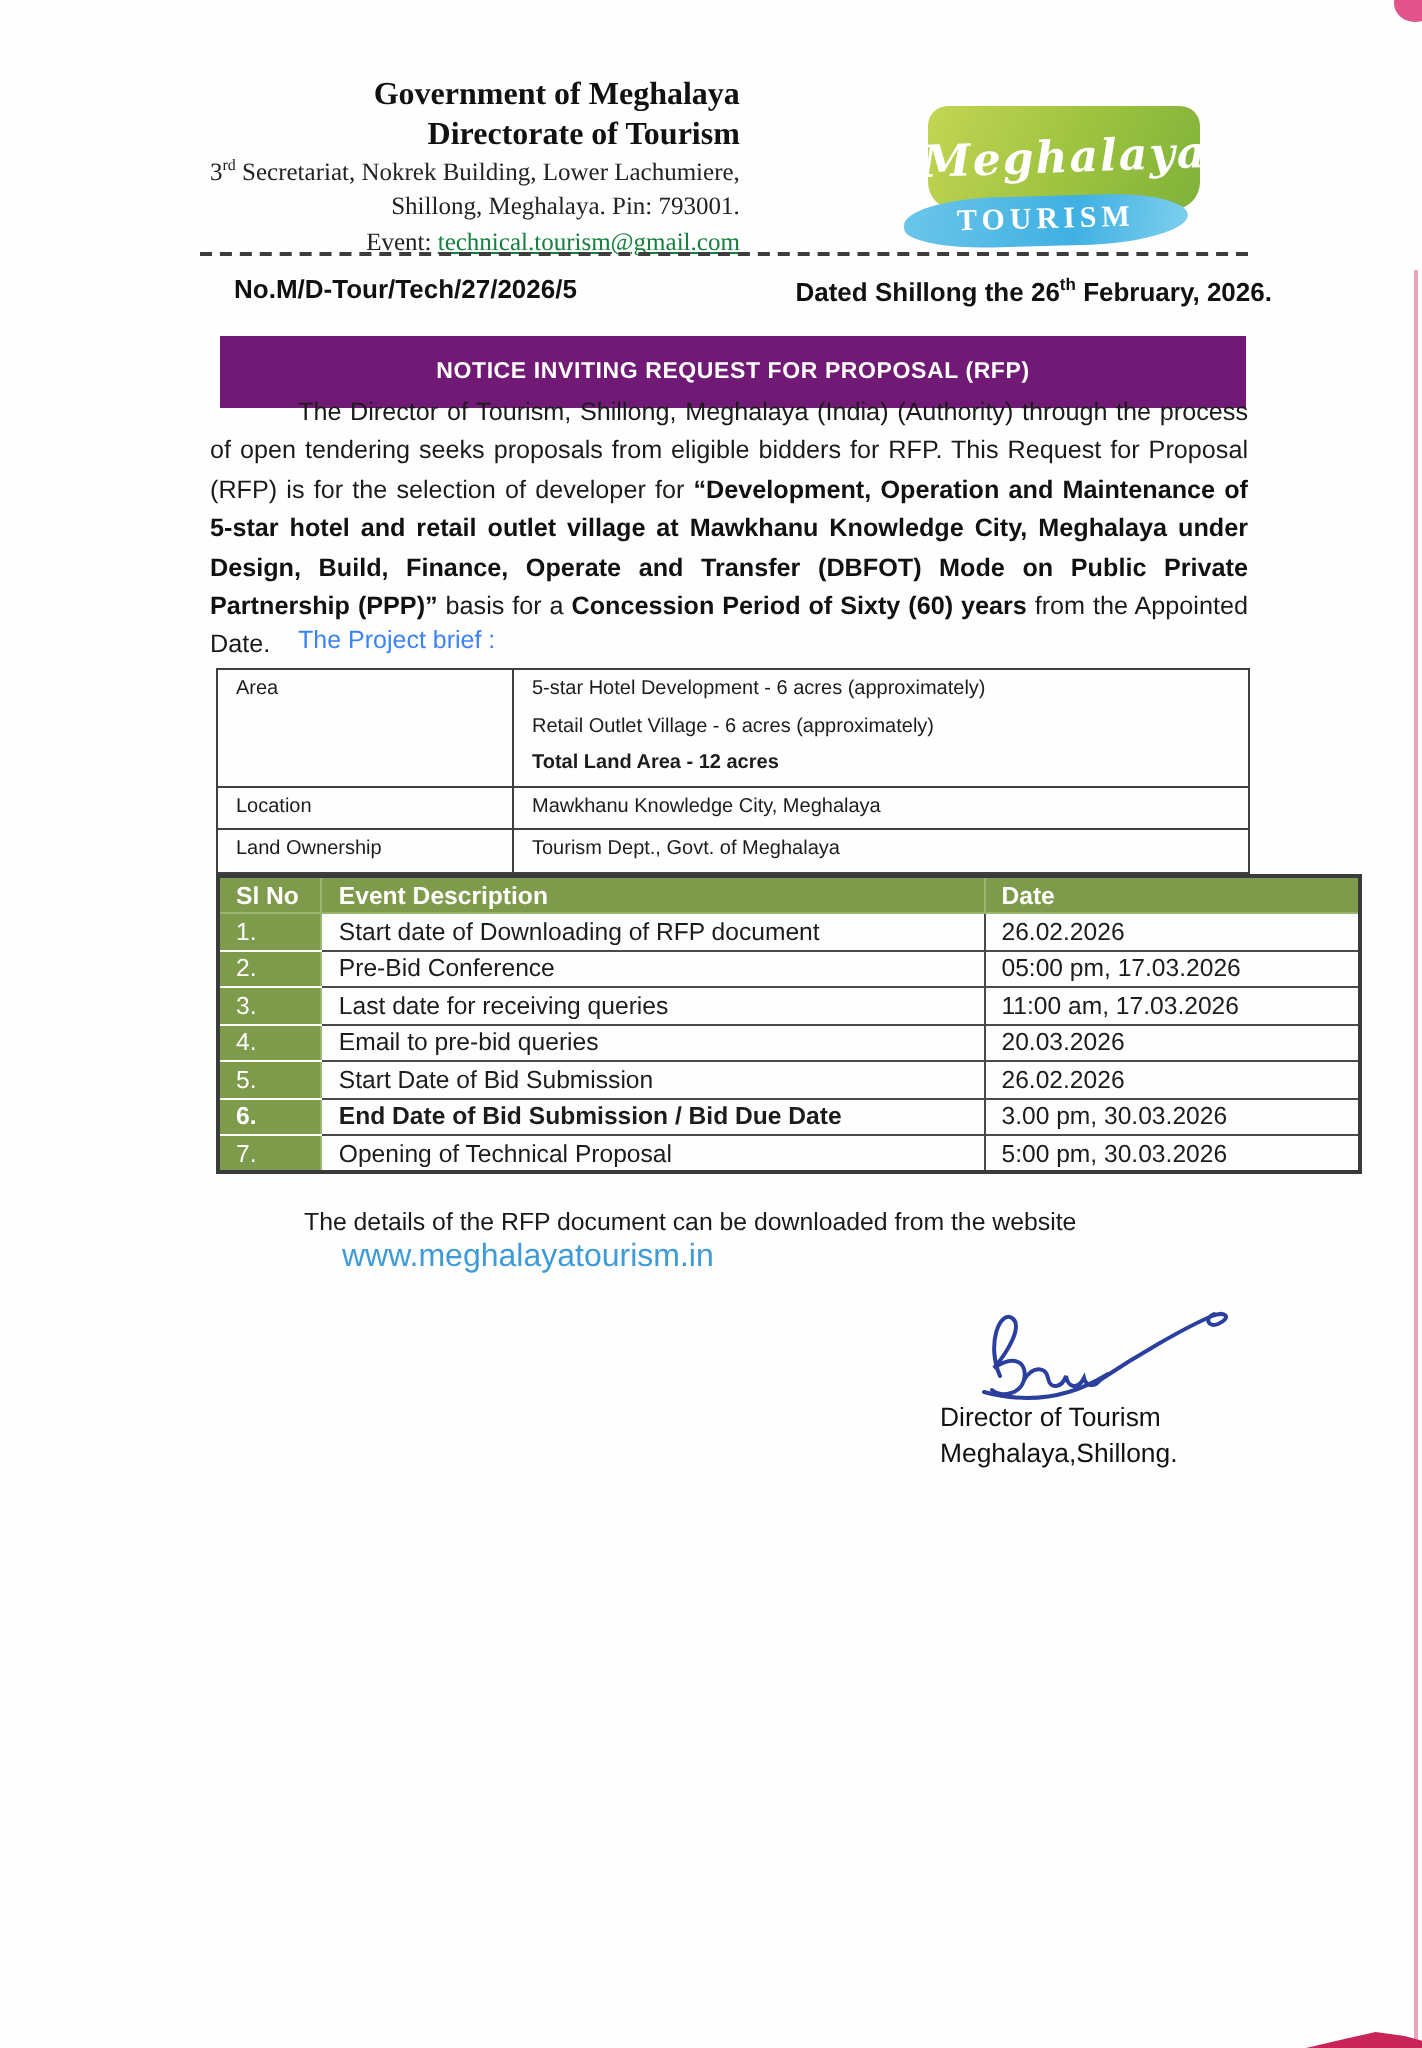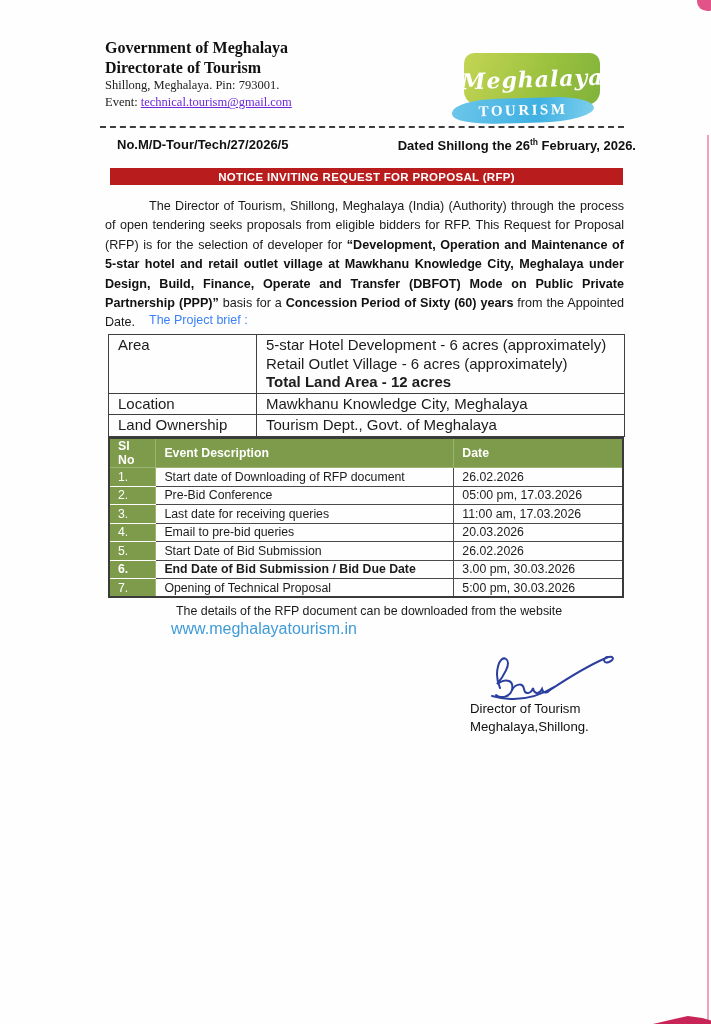"Government of Meghalaya" .letterhead { text-align: none -> right }
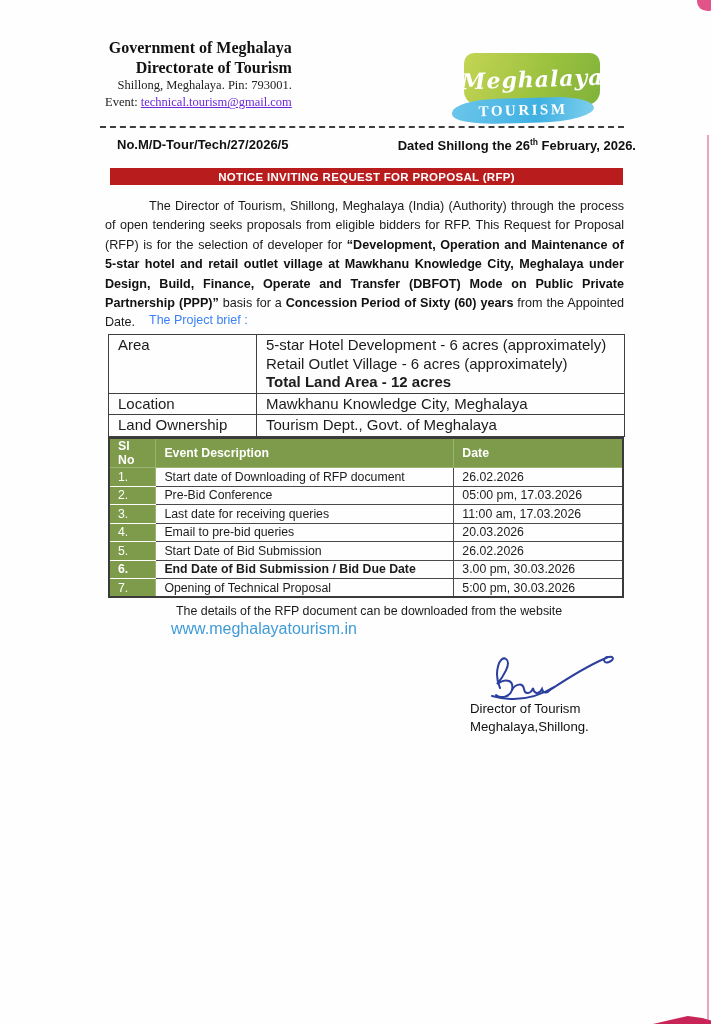"3rd Secretariat, Nokrek Building, Lower" div.addr-line { html: none -> <div><span>3</span><sup>rd</sup><span> Secretariat, Nokrek Building, Lower Lachumiere,</span></div> }
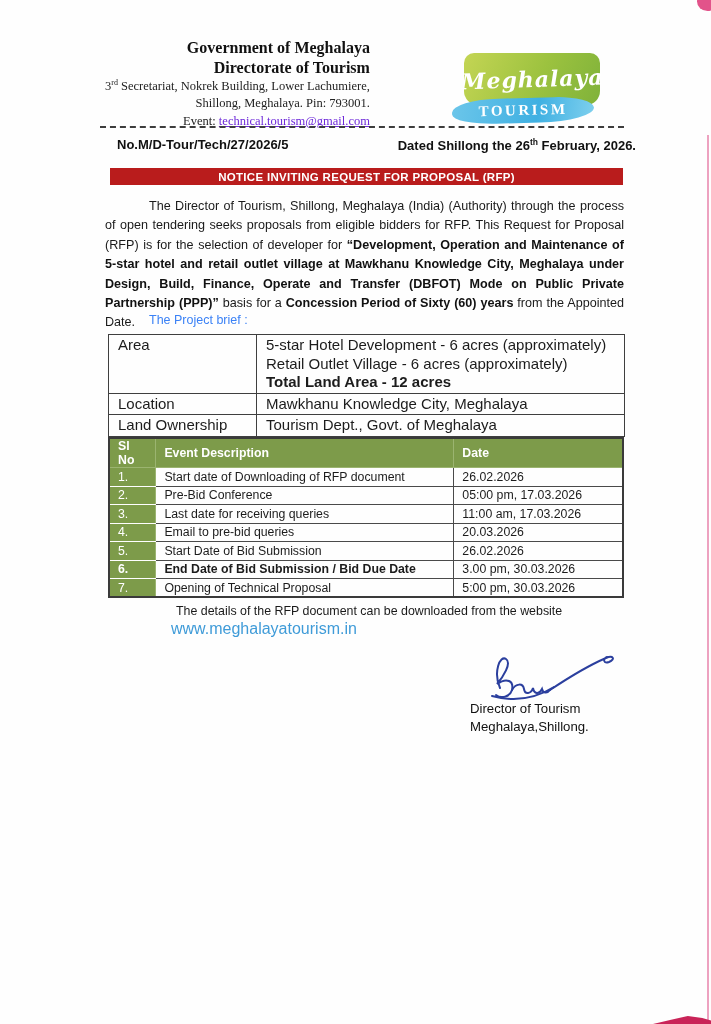"technical.tourism@gmail.com" .email-link { color: #6d28d9 -> #15803d }
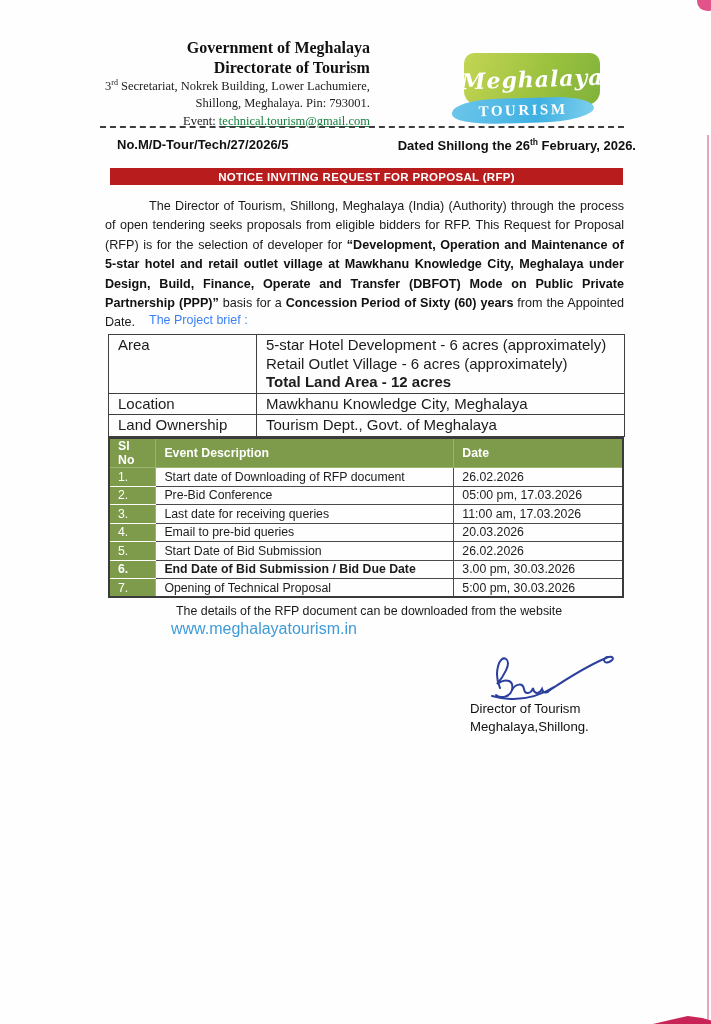"NOTICE INVITING REQUEST FOR PROPOSAL" .banner { background: #b91c1c -> #701a75; height: 17px -> 36px }
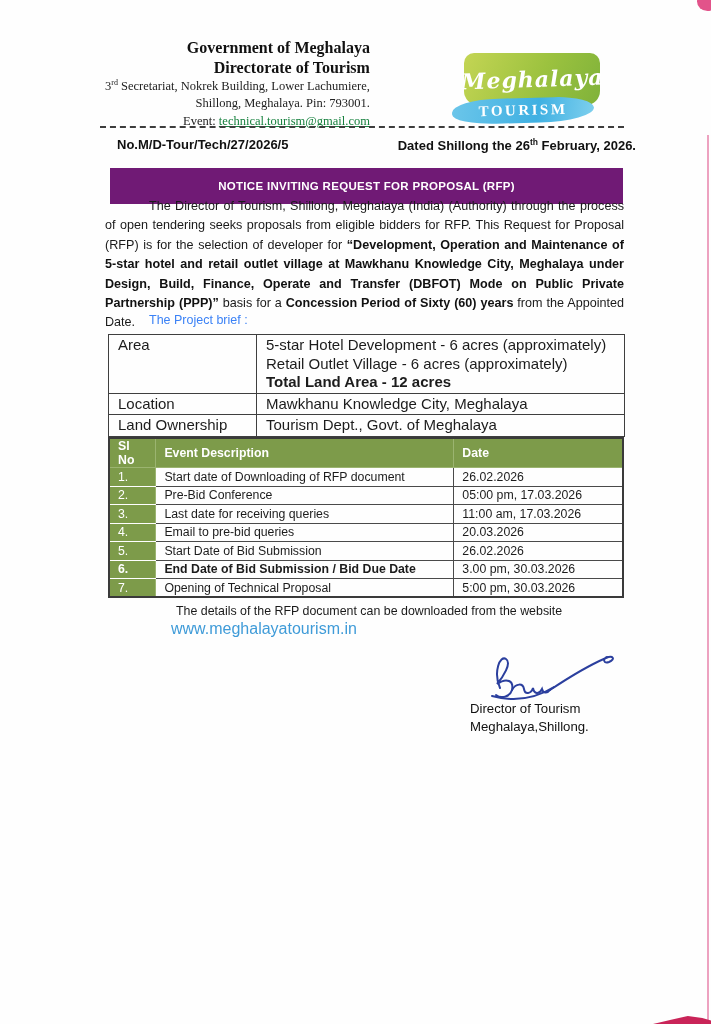"Area" .project-table { font-size: 15px -> 10px }
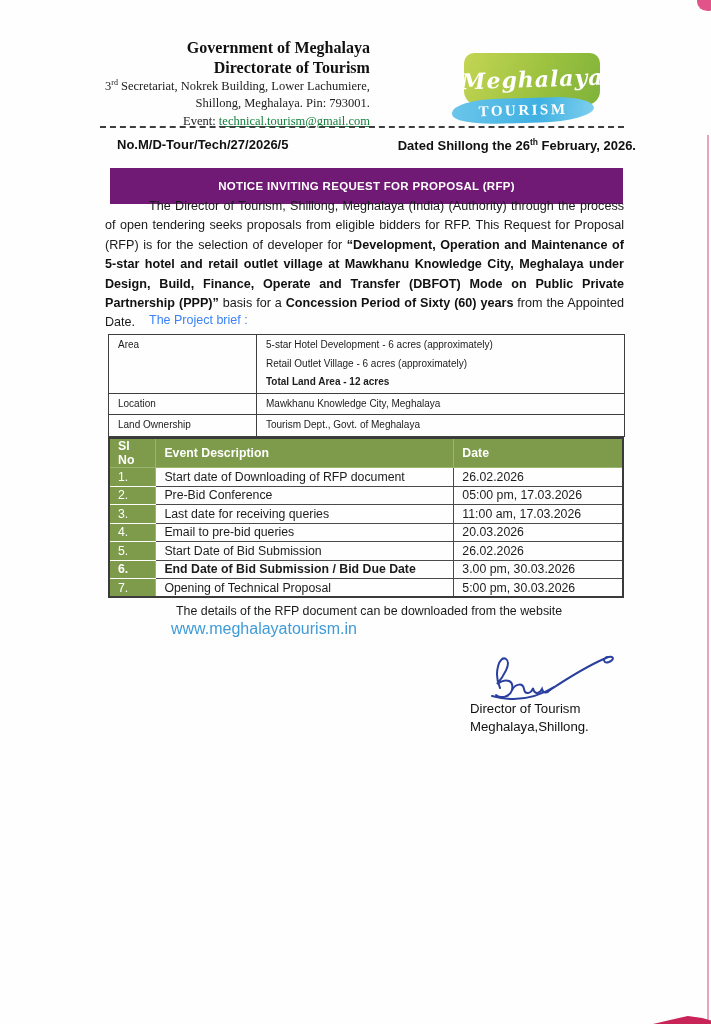"Sl No" .schedule-table { width: 516px -> 573px }
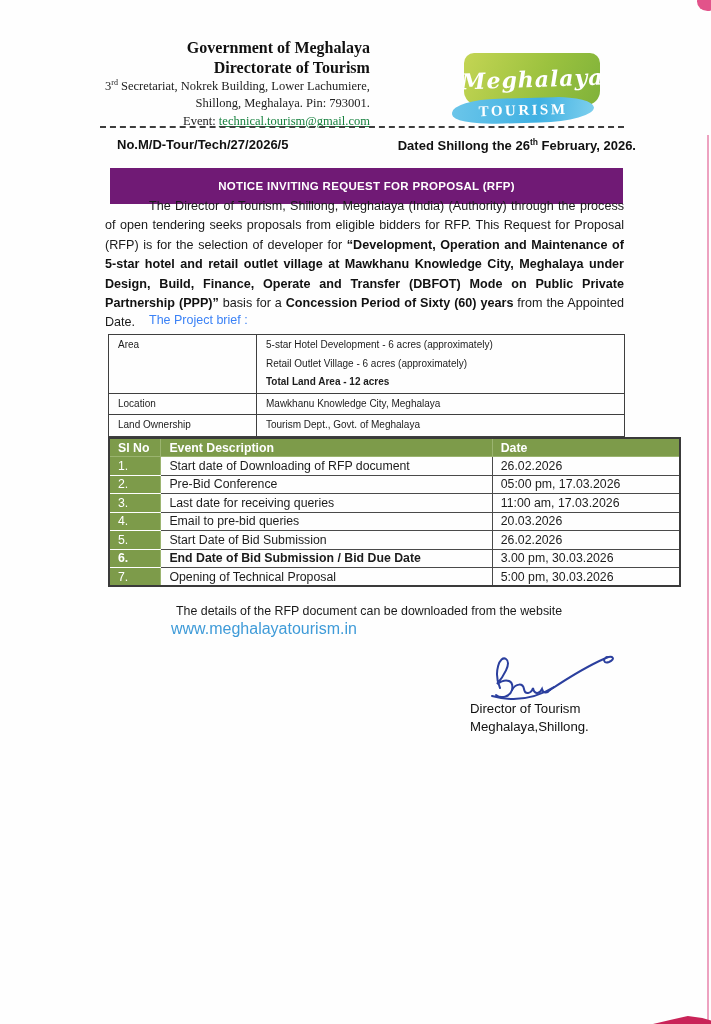"The details of the RFP" .footer-note { margin-left: 24px -> none }
